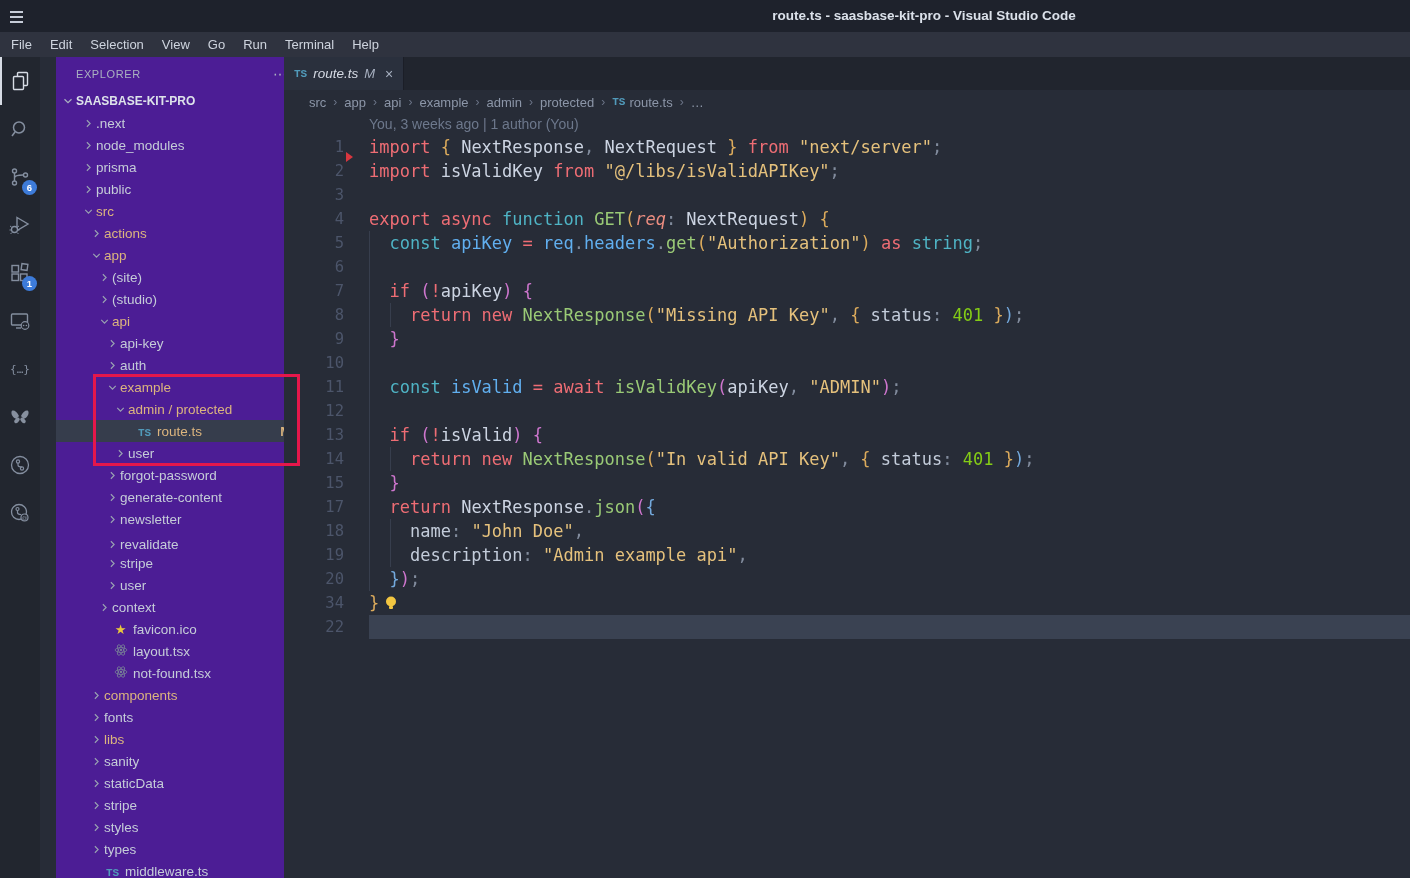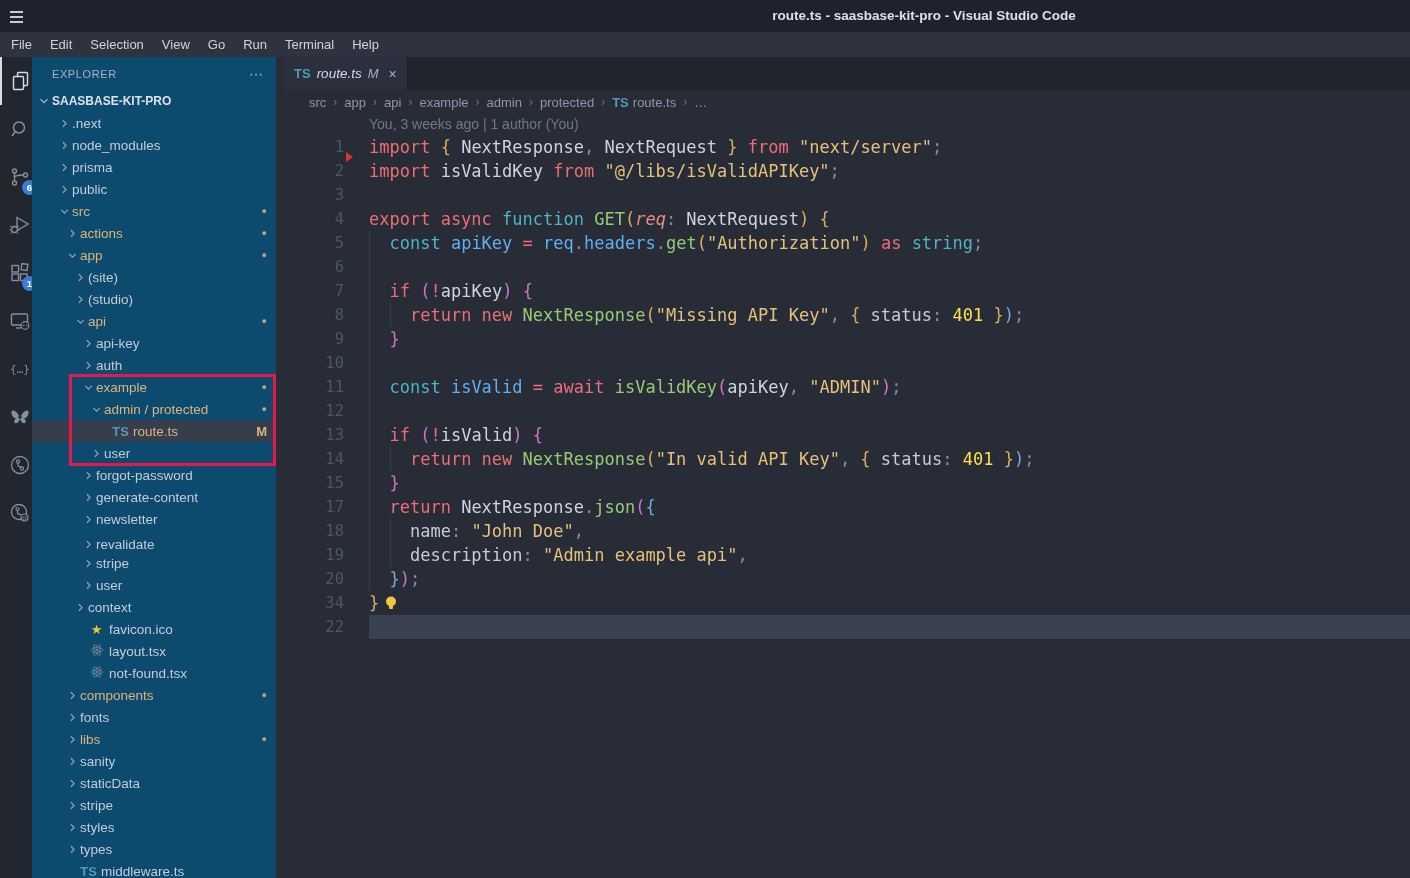"EXPLORER" #sidebar { background: #0c4a6e -> #4c1d95; left: 32px -> 56px }
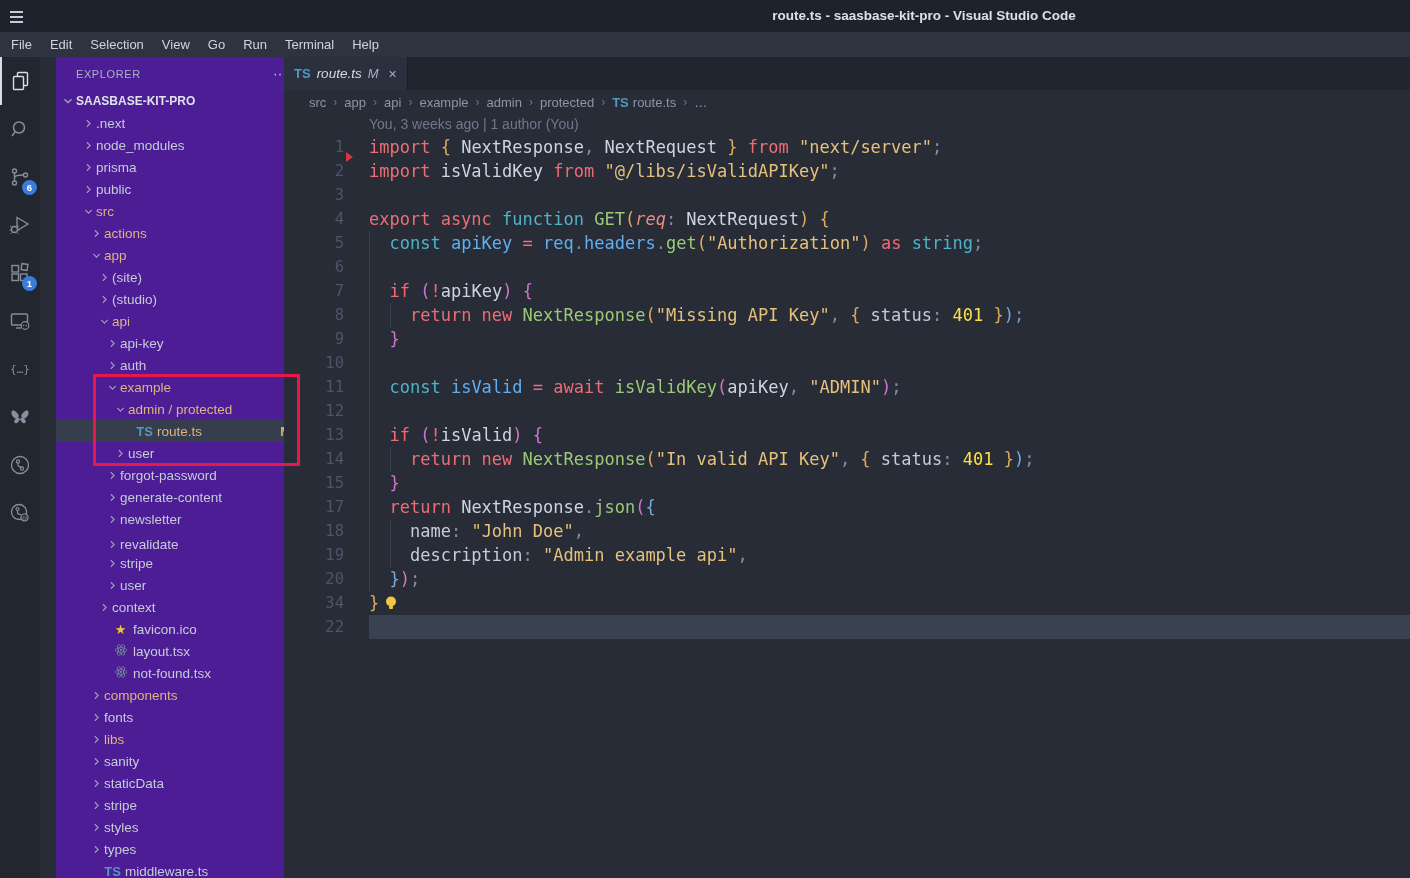"TS" .ts-ico { font-family: Liberation Sans, sans-serif -> Liberation Mono, monospace; font-size: 13px -> 11px }
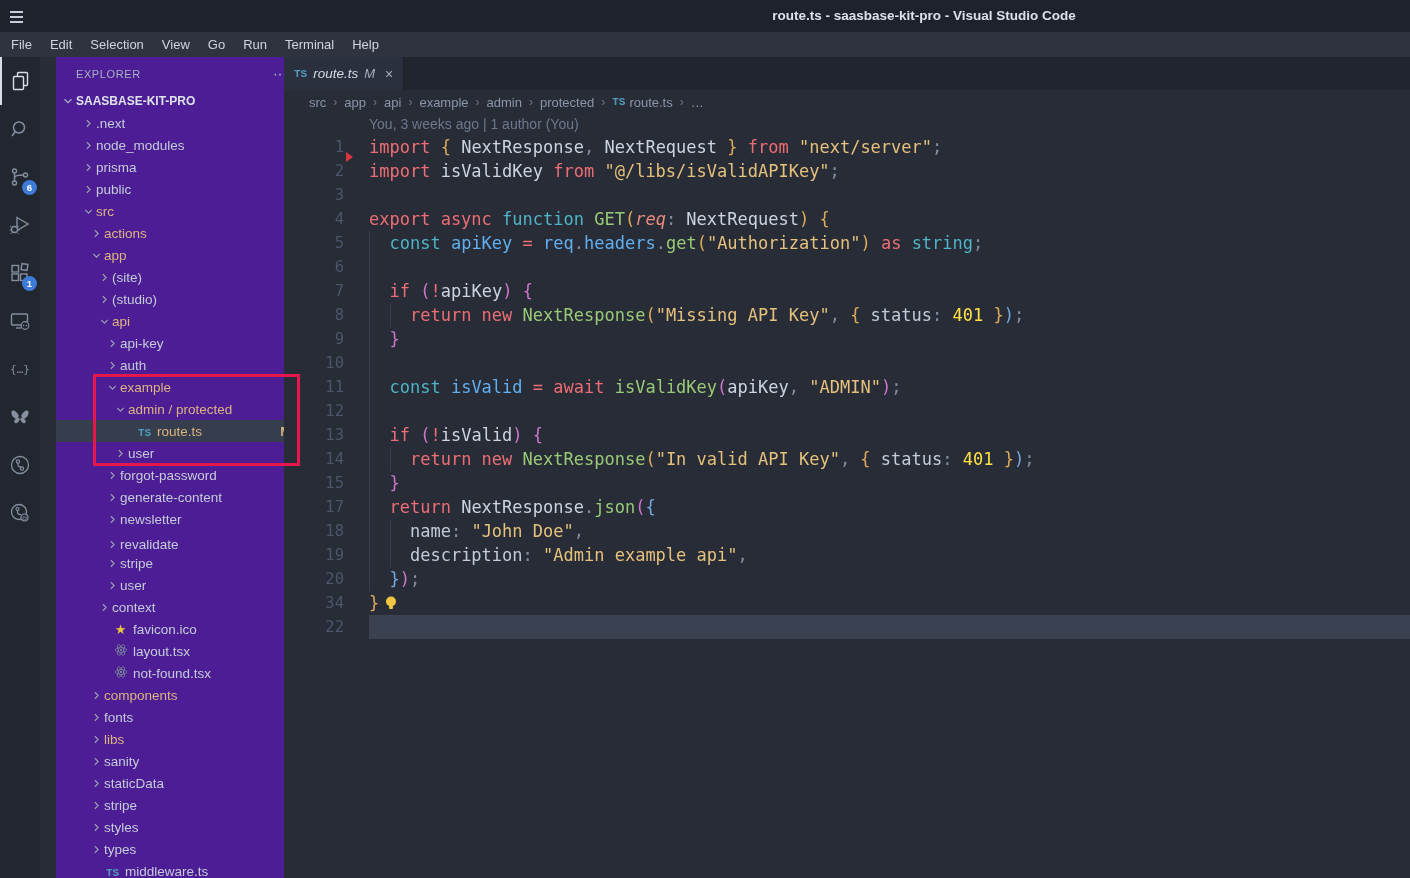"401" .t-num { color: #fde047 -> #84cc16 }
